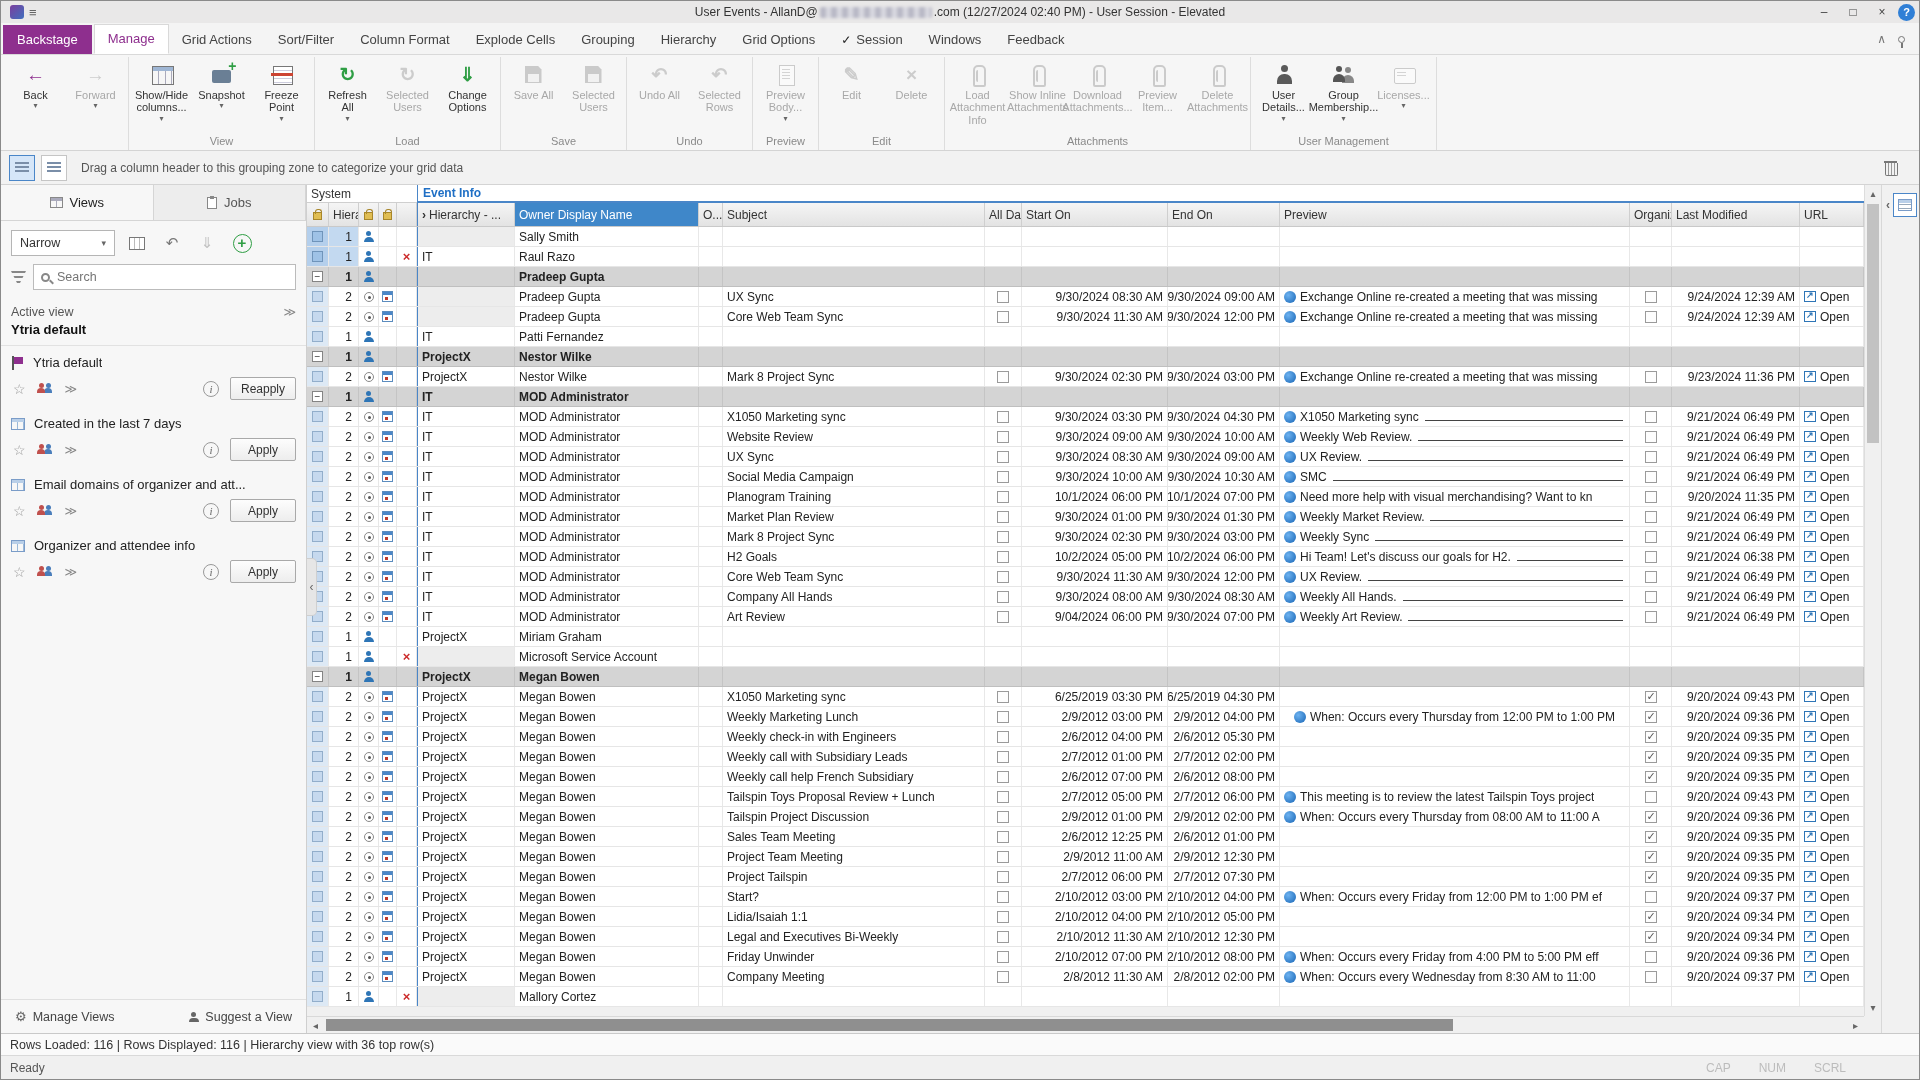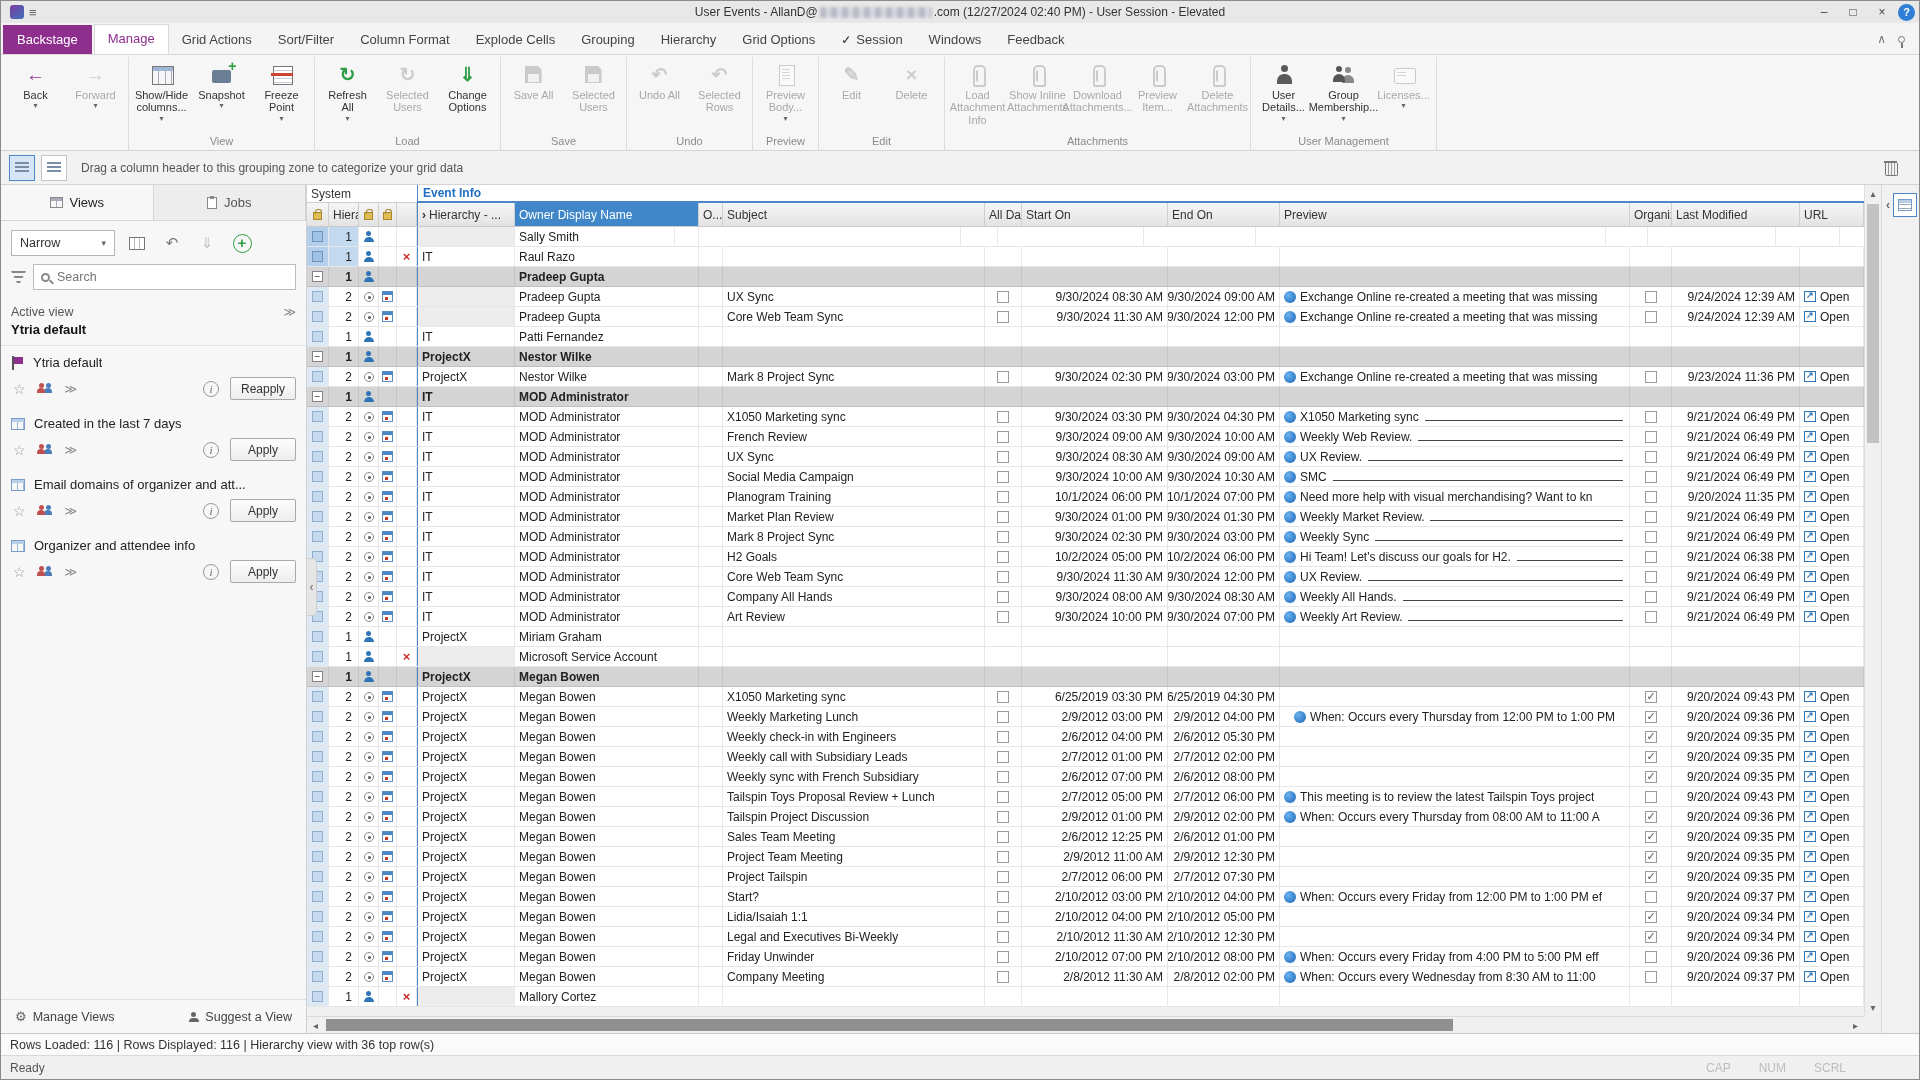"Sally Smith" div.cell { width: 160px -> 184px }
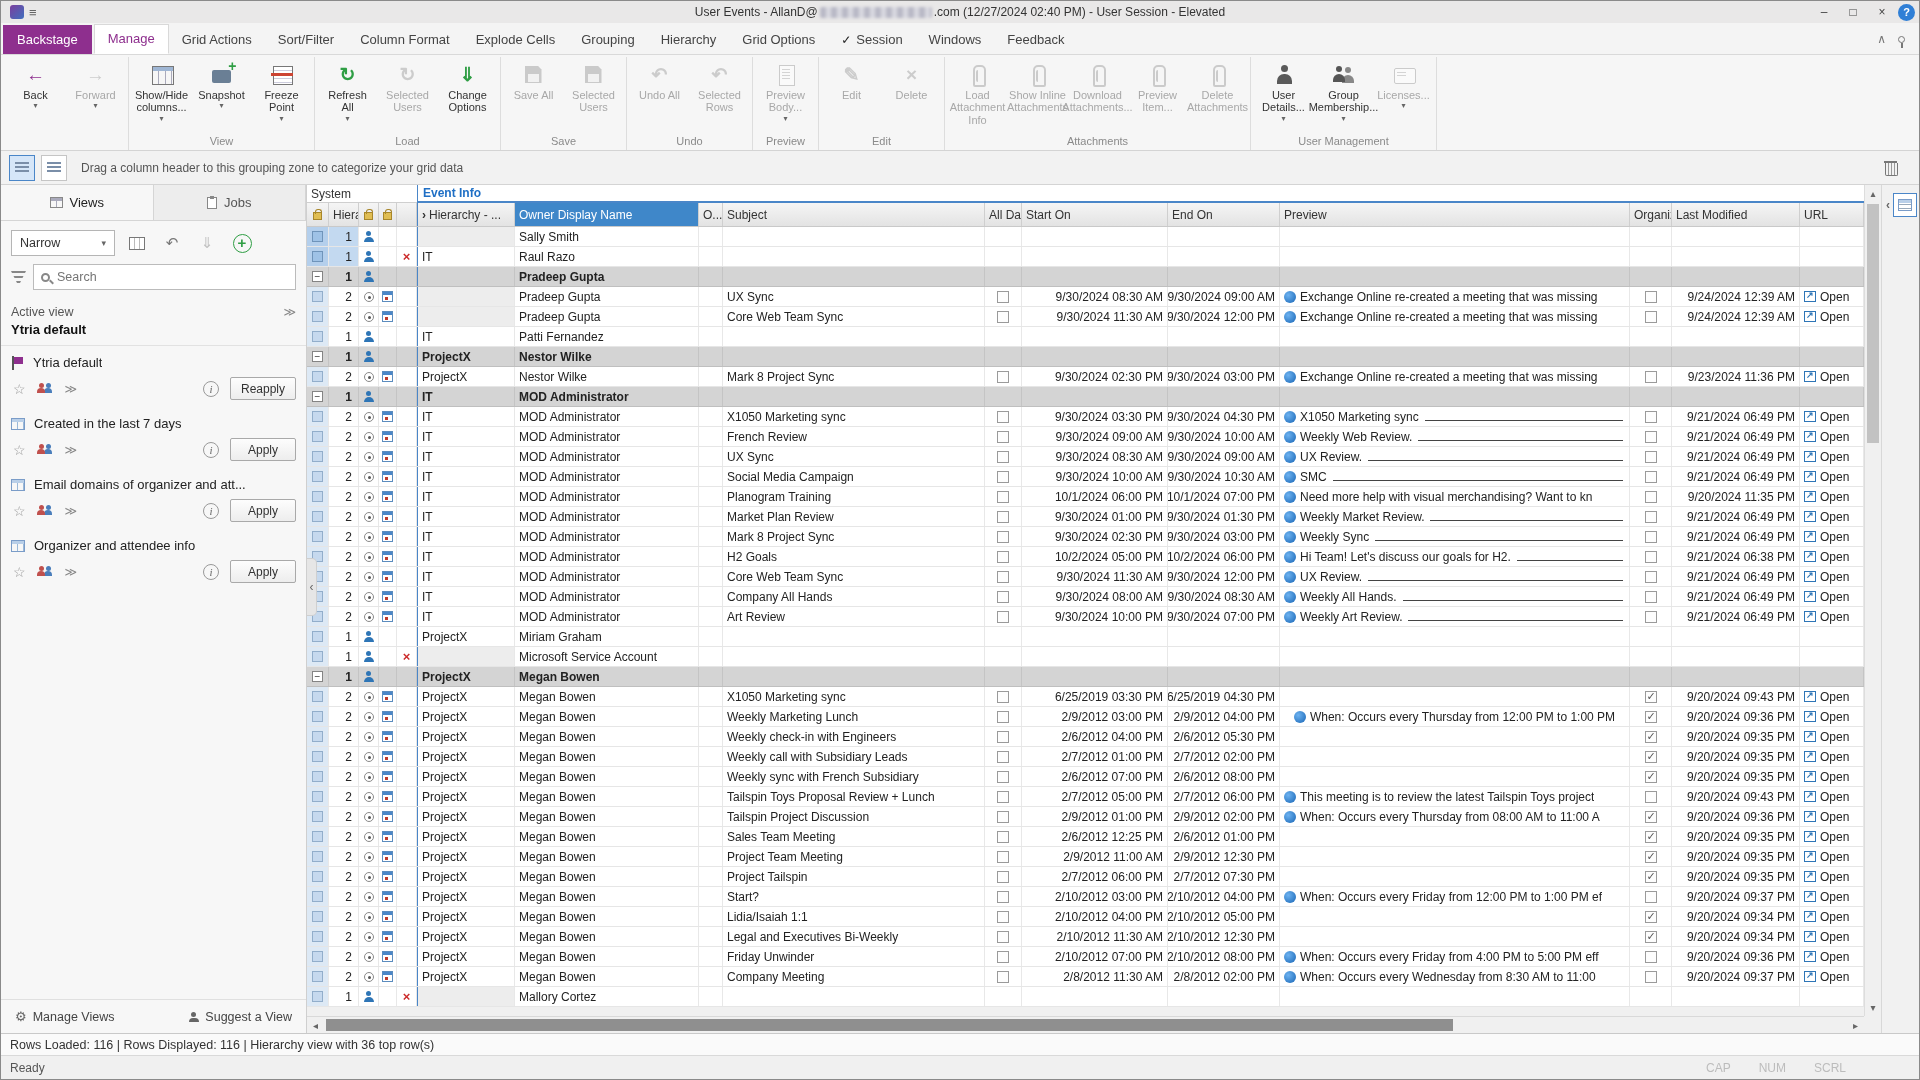"French Review" div.cell { text: French -> Website }
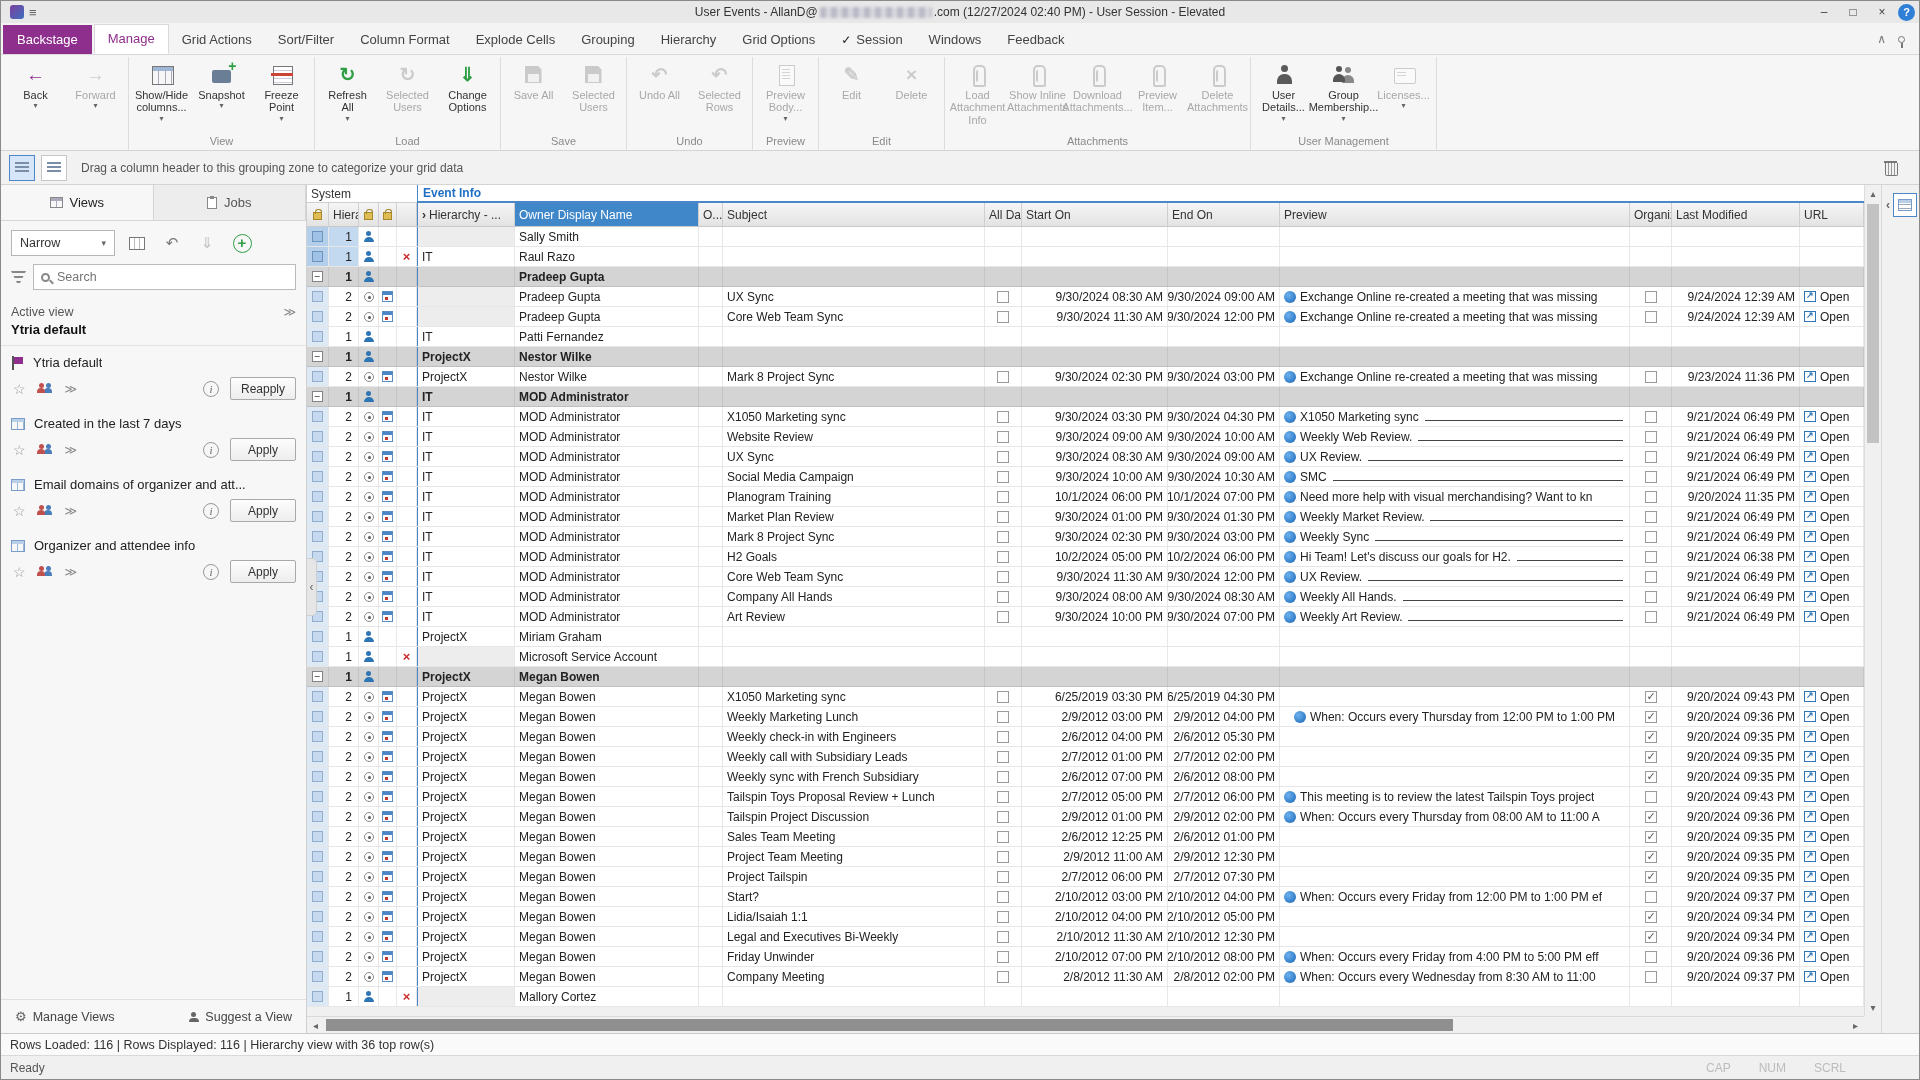"9/30/2024 10:00 PM" div.cell { text: 9/30/2024 10:00 -> 9/04/2024 06:00 }
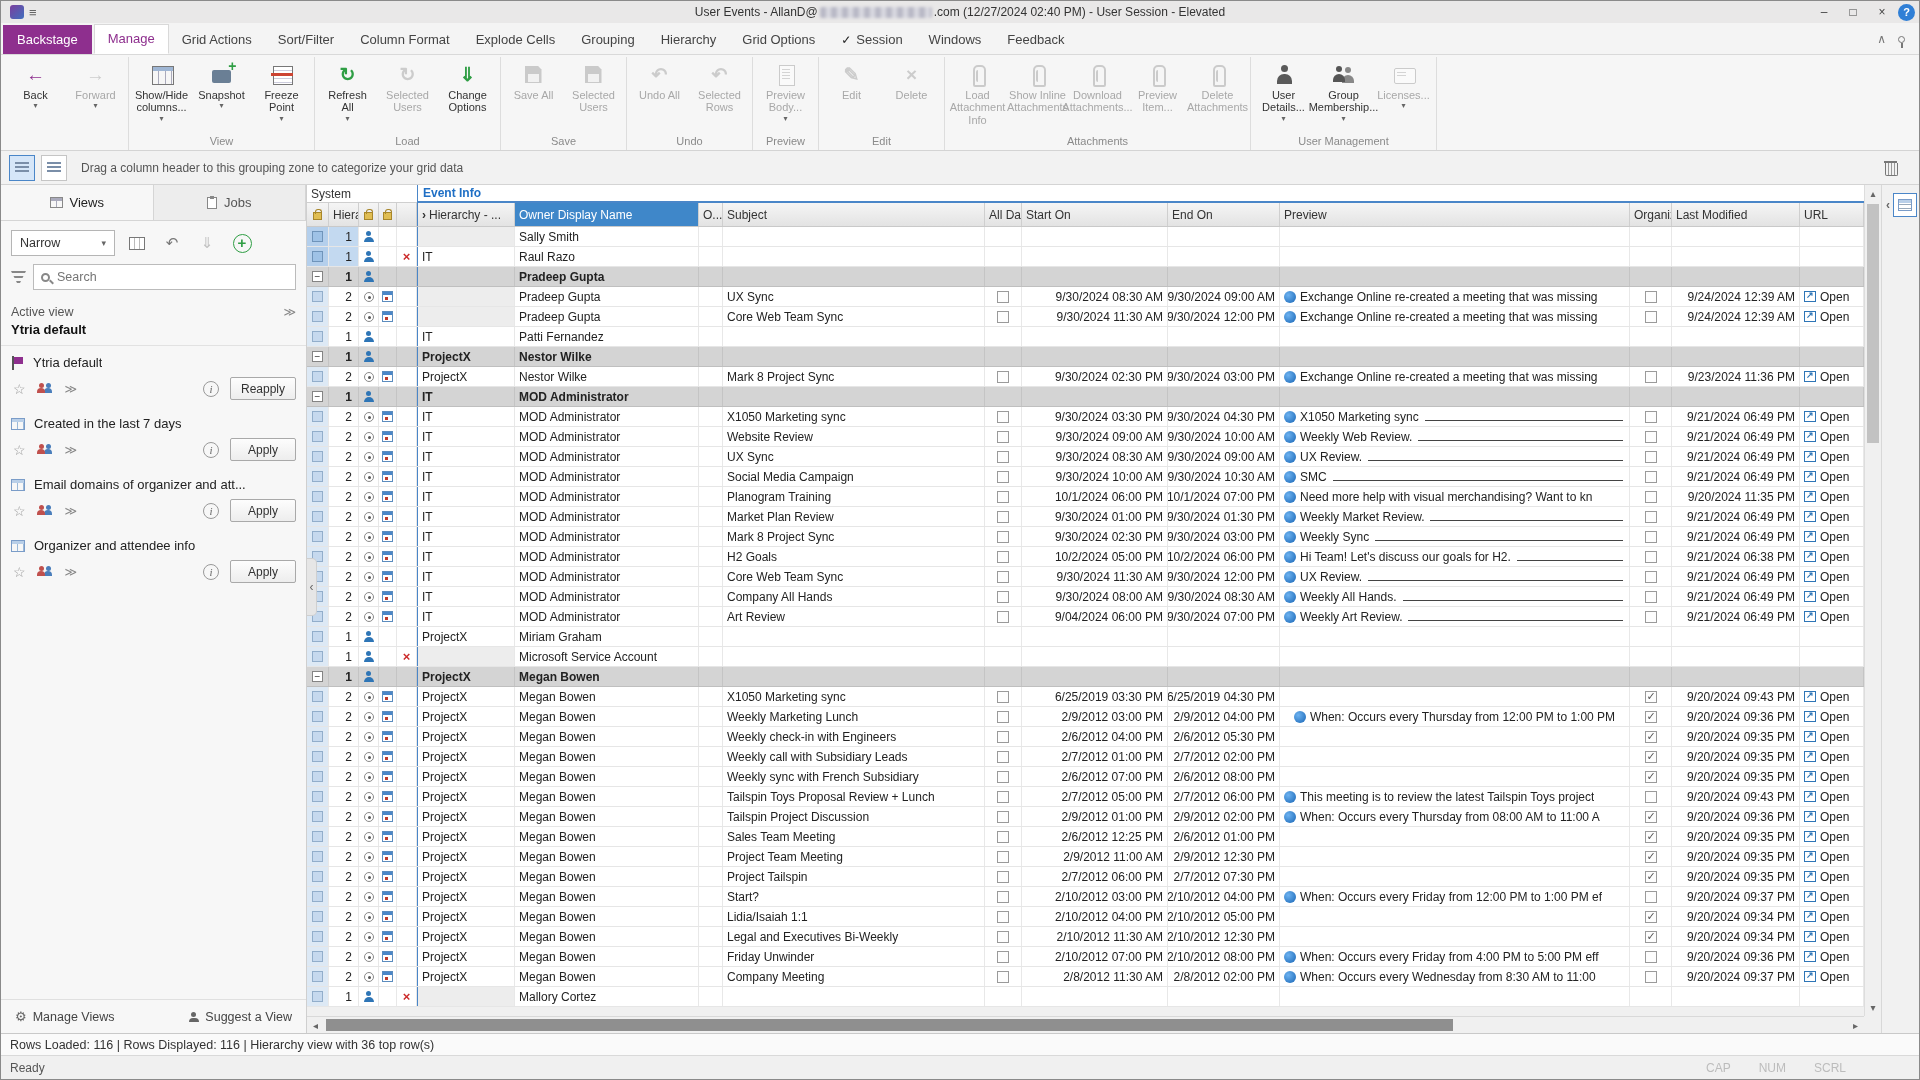"Weekly sync with French Subsidiary" div.cell { text: sync with -> call help }
